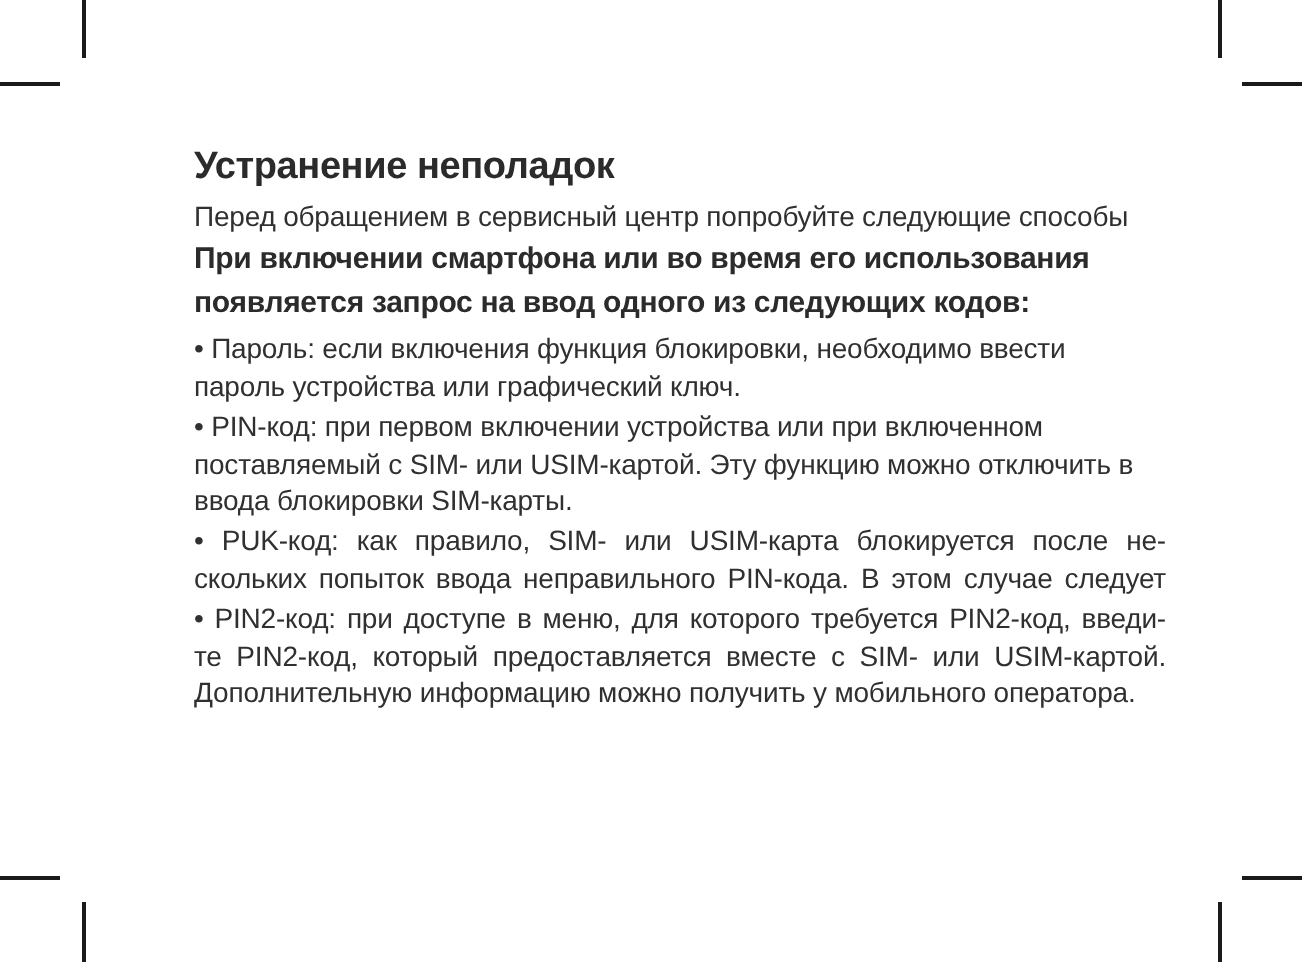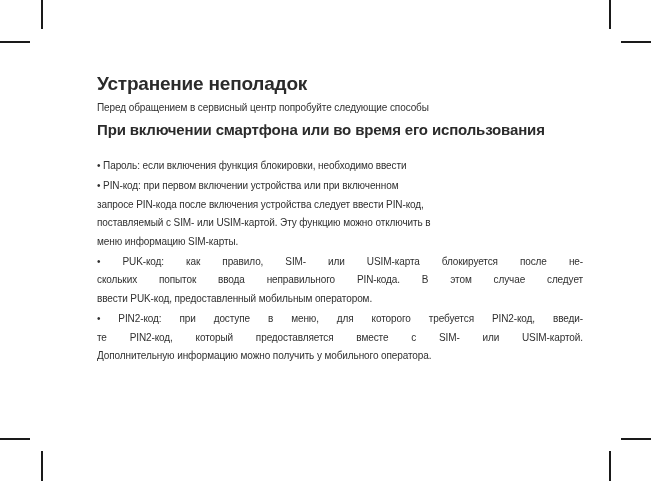"Перед обращением в сервисный центр" .para { font-size: 10px -> 14px }
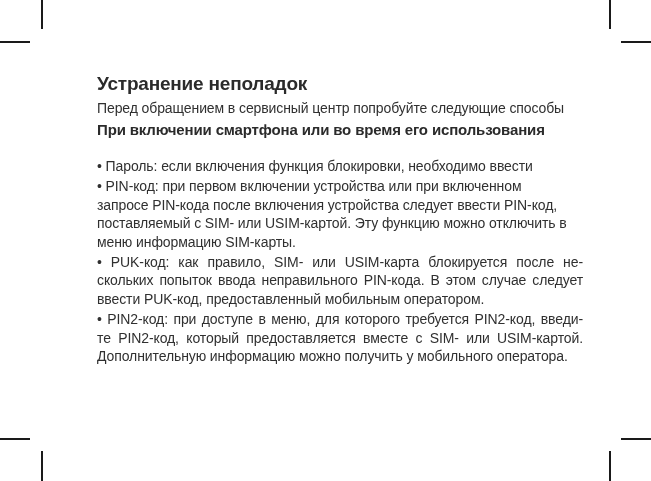"При включении смартфона или во" .para.sub { margin-bottom: 16px -> 3px }
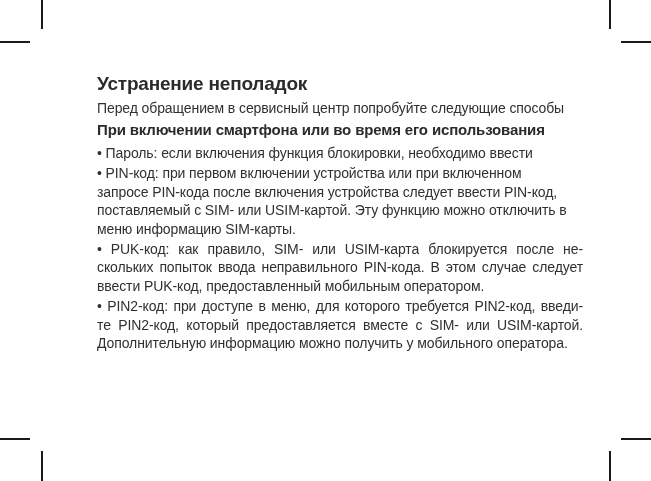"появляется запрос на ввод одного" div.line { html: none -> <div>появляется запрос на ввод одного из следующих кодов:</div> }
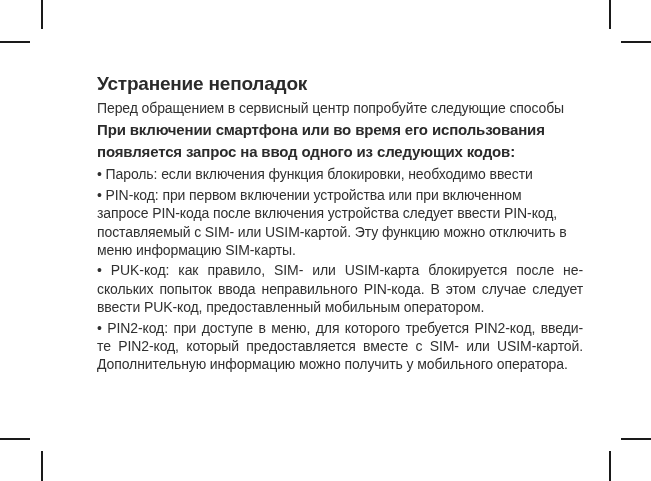"пароль устройства или графический ключ." div.line { html: none -> <div>пароль устройства или графический ключ.</div> }
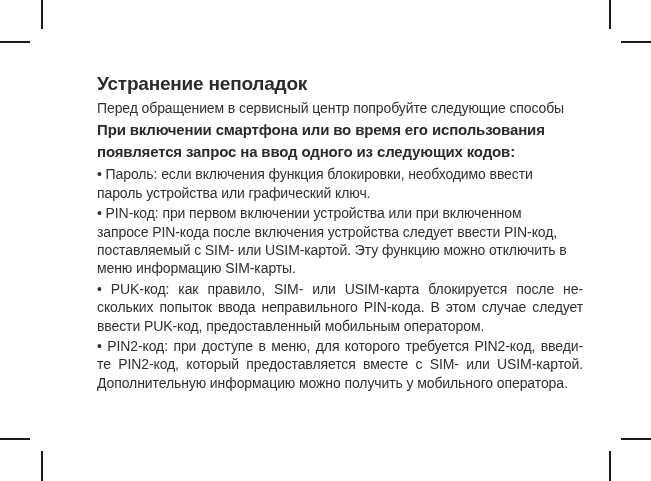"запросе PIN-кода после включения" div.line { html: <div>запросе PIN-кода после включения устройства следует ввести PIN-код,</div> -> none }
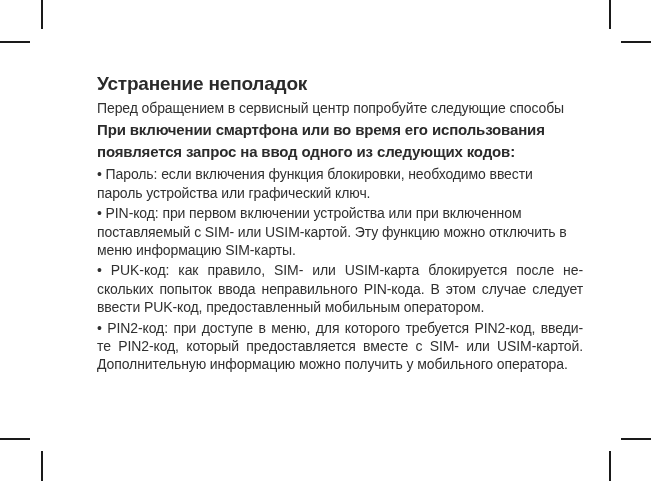"меню информацию SIM-карты." div.line { text: меню информацию -> ввода блокировки }
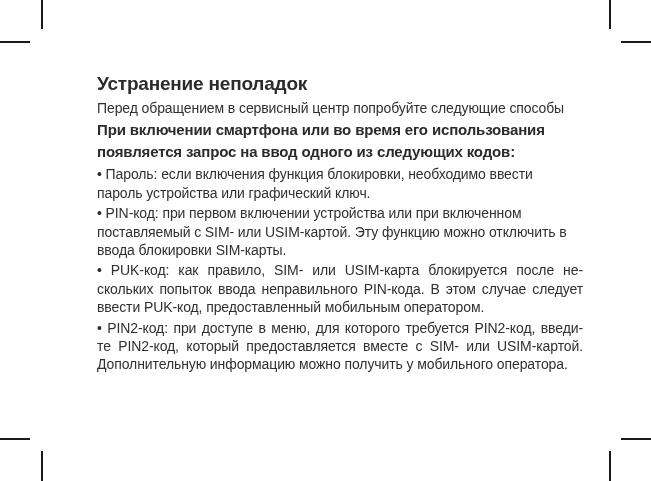"ввести PUK-код, предоставленный" div.line { html: <div>ввести PUK-код, предоставленный мобильным оператором.</div> -> none }
